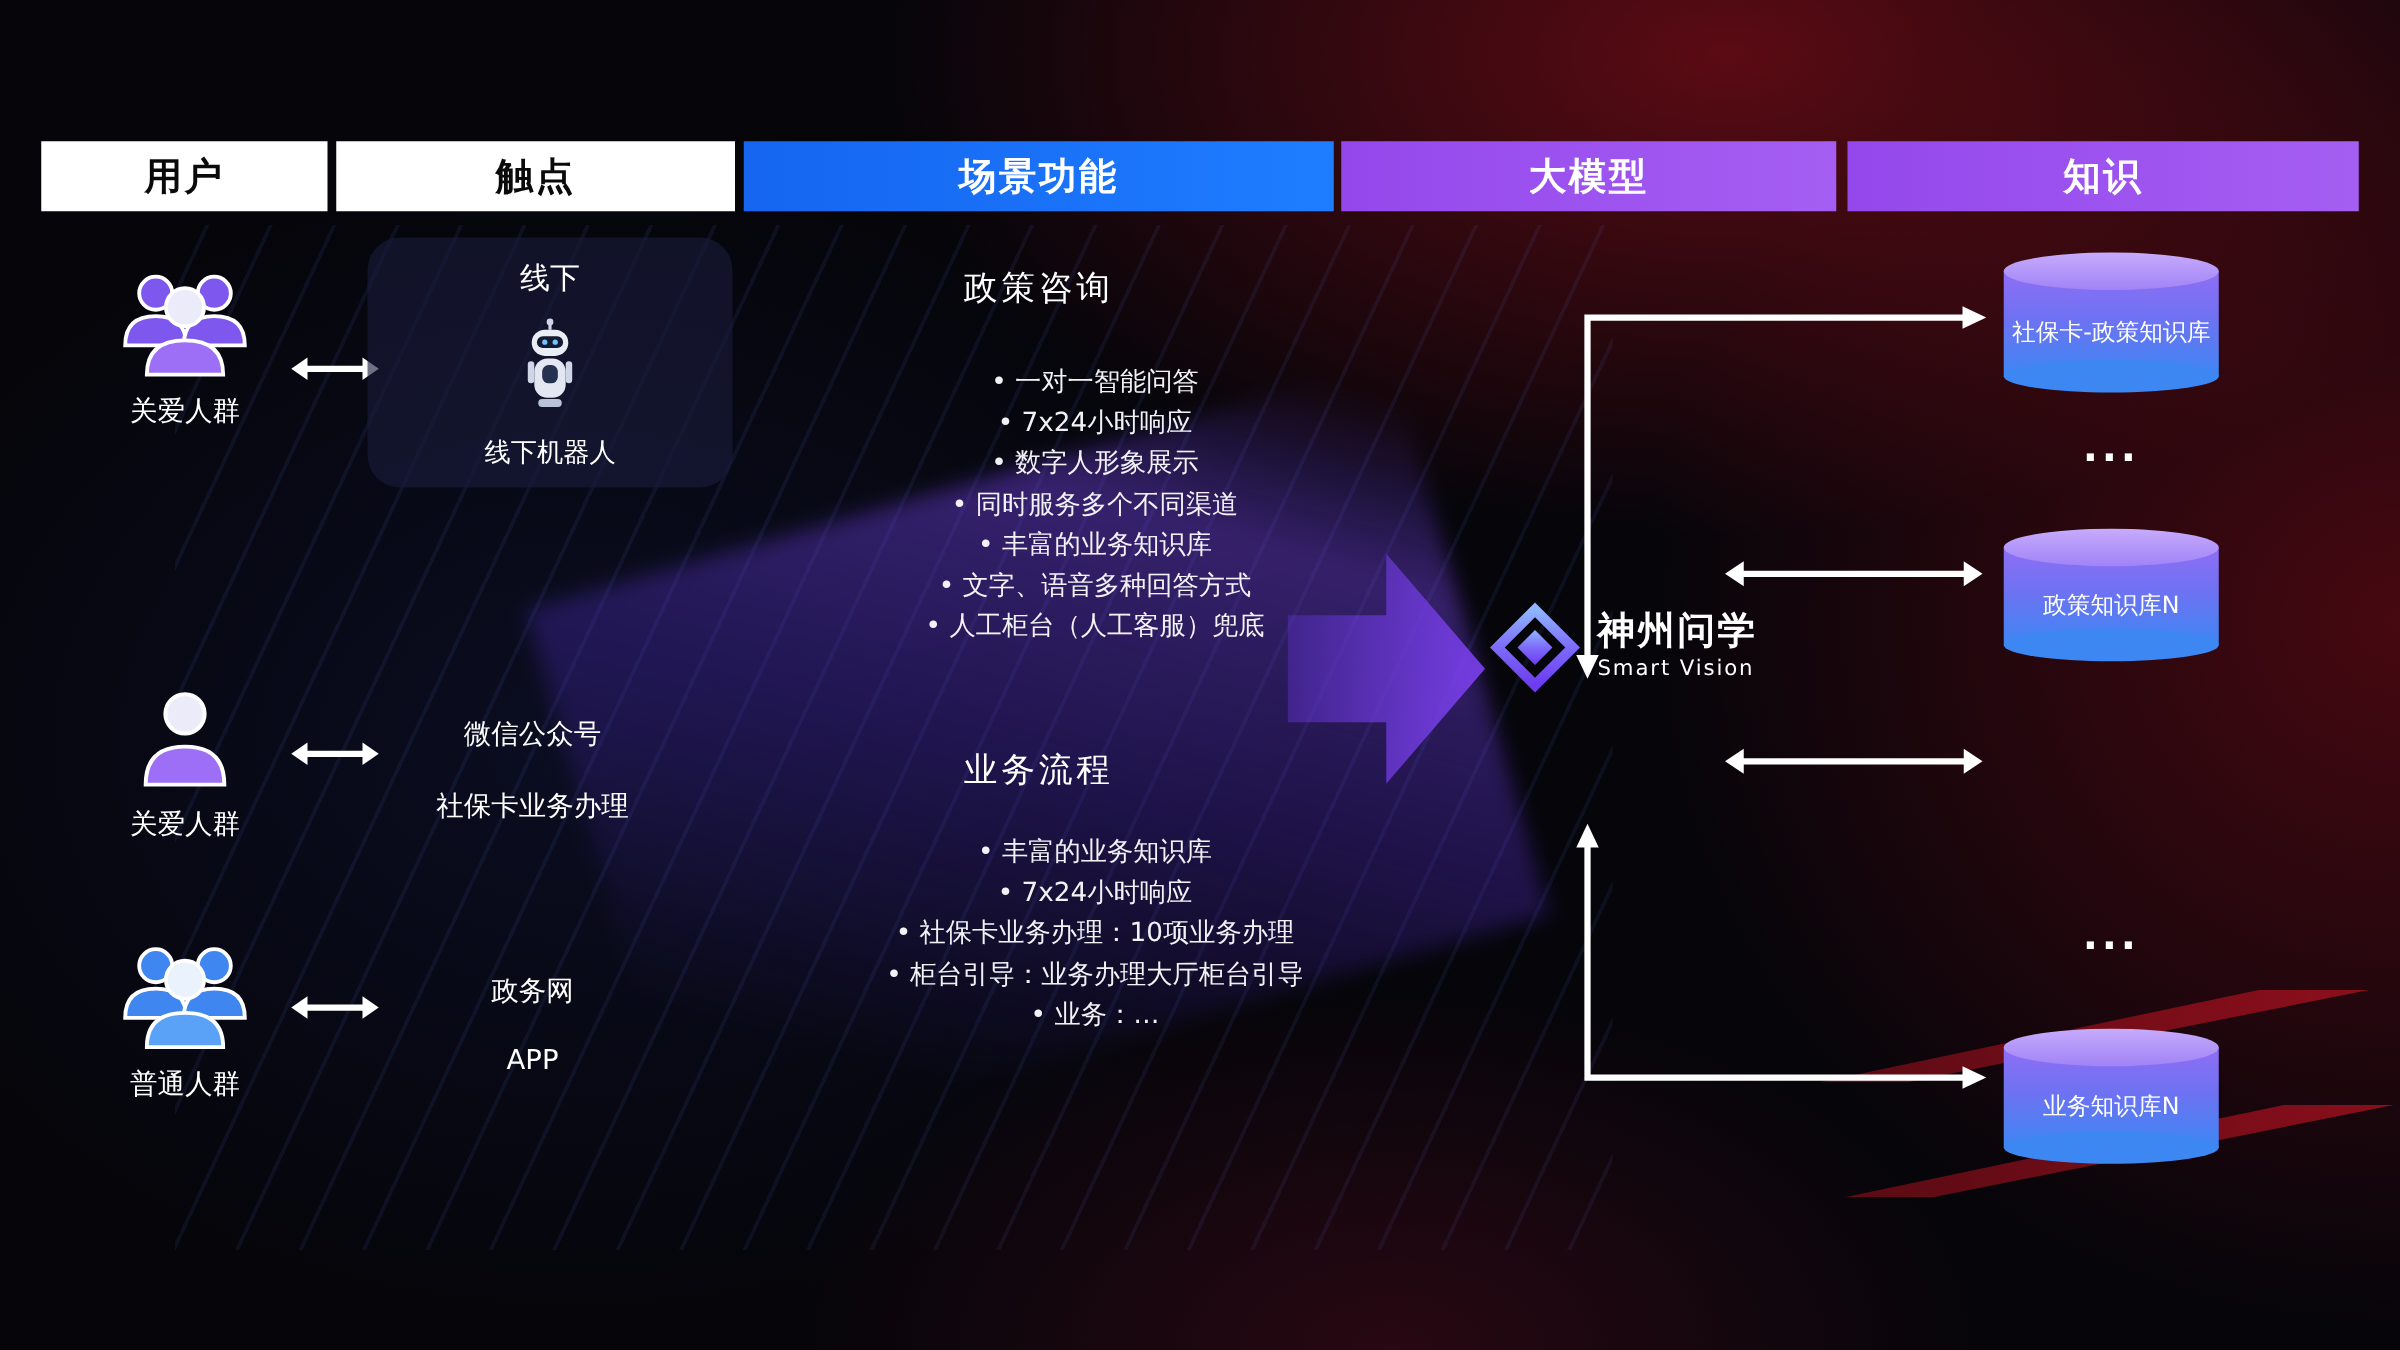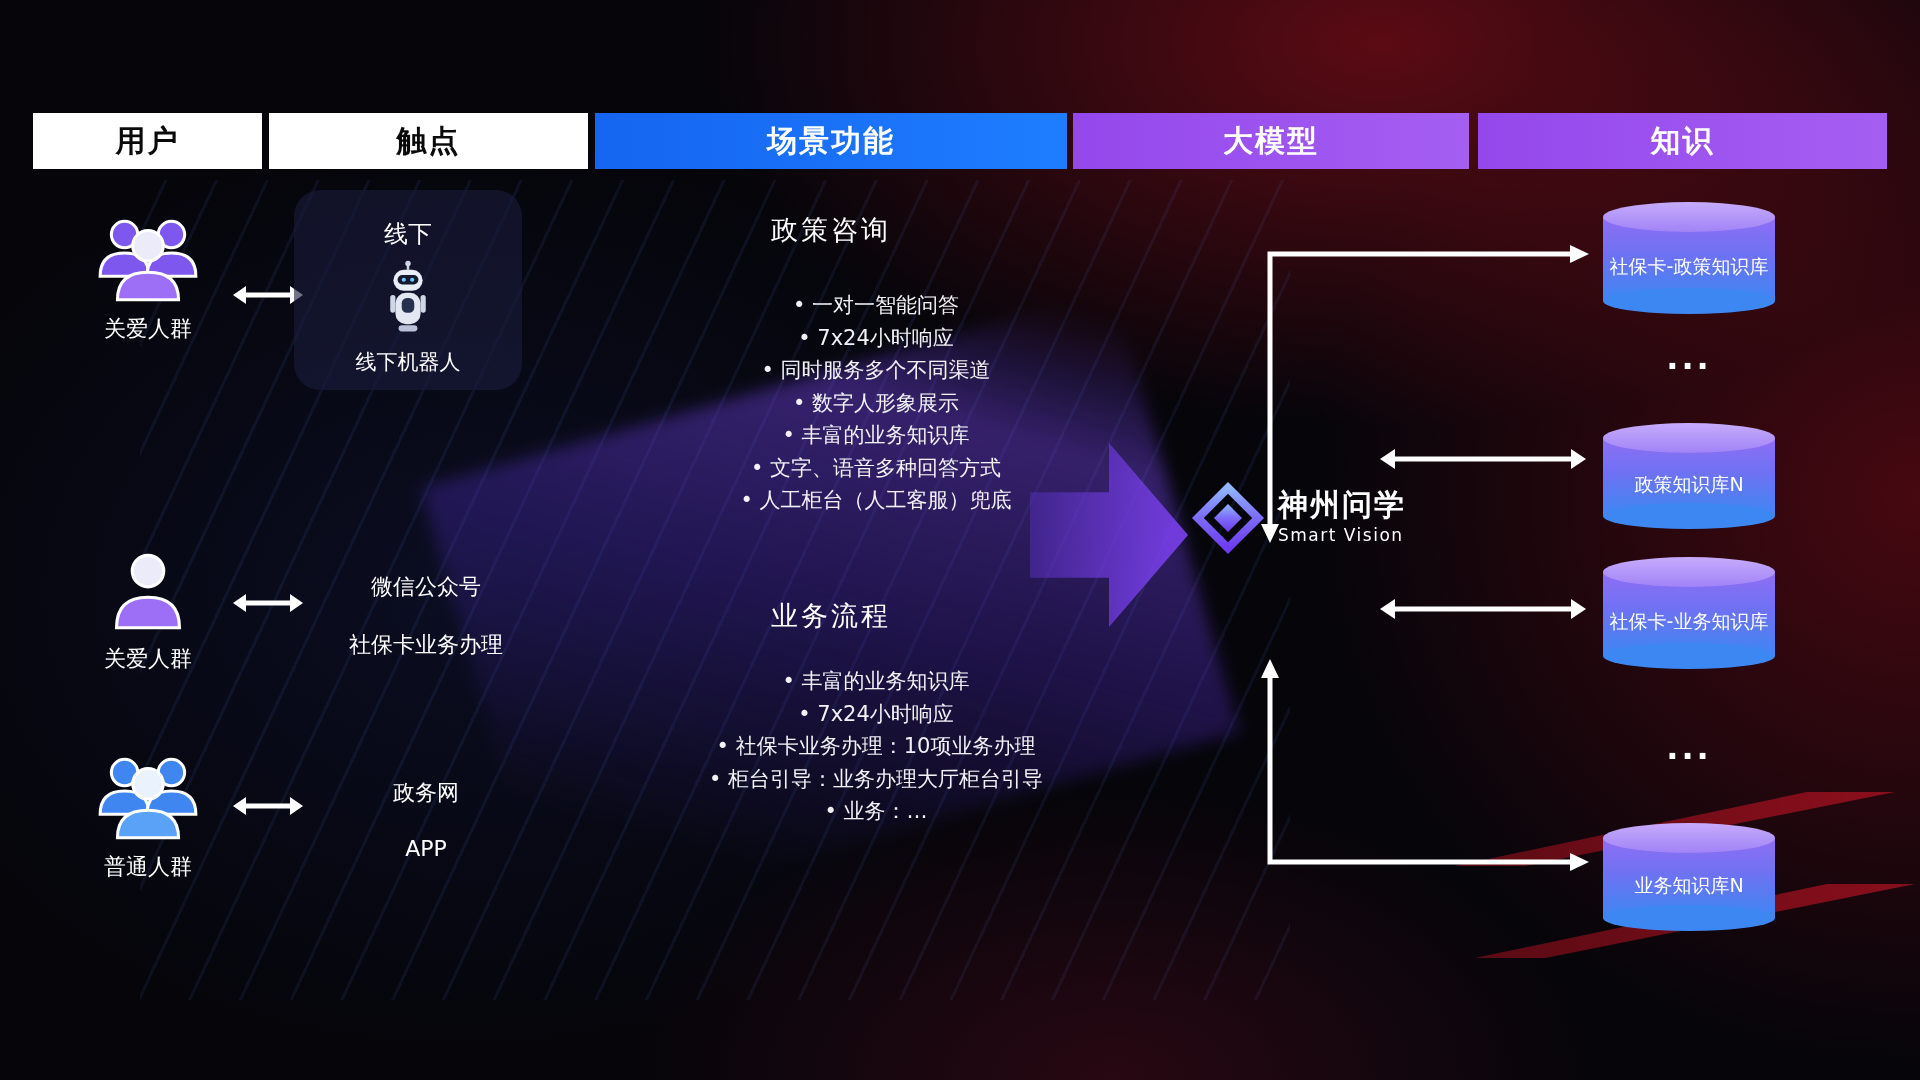"线下" .offline-card { padding: 28px 10px 14px -> 16px 10px 14px; width: 228px -> 292px }
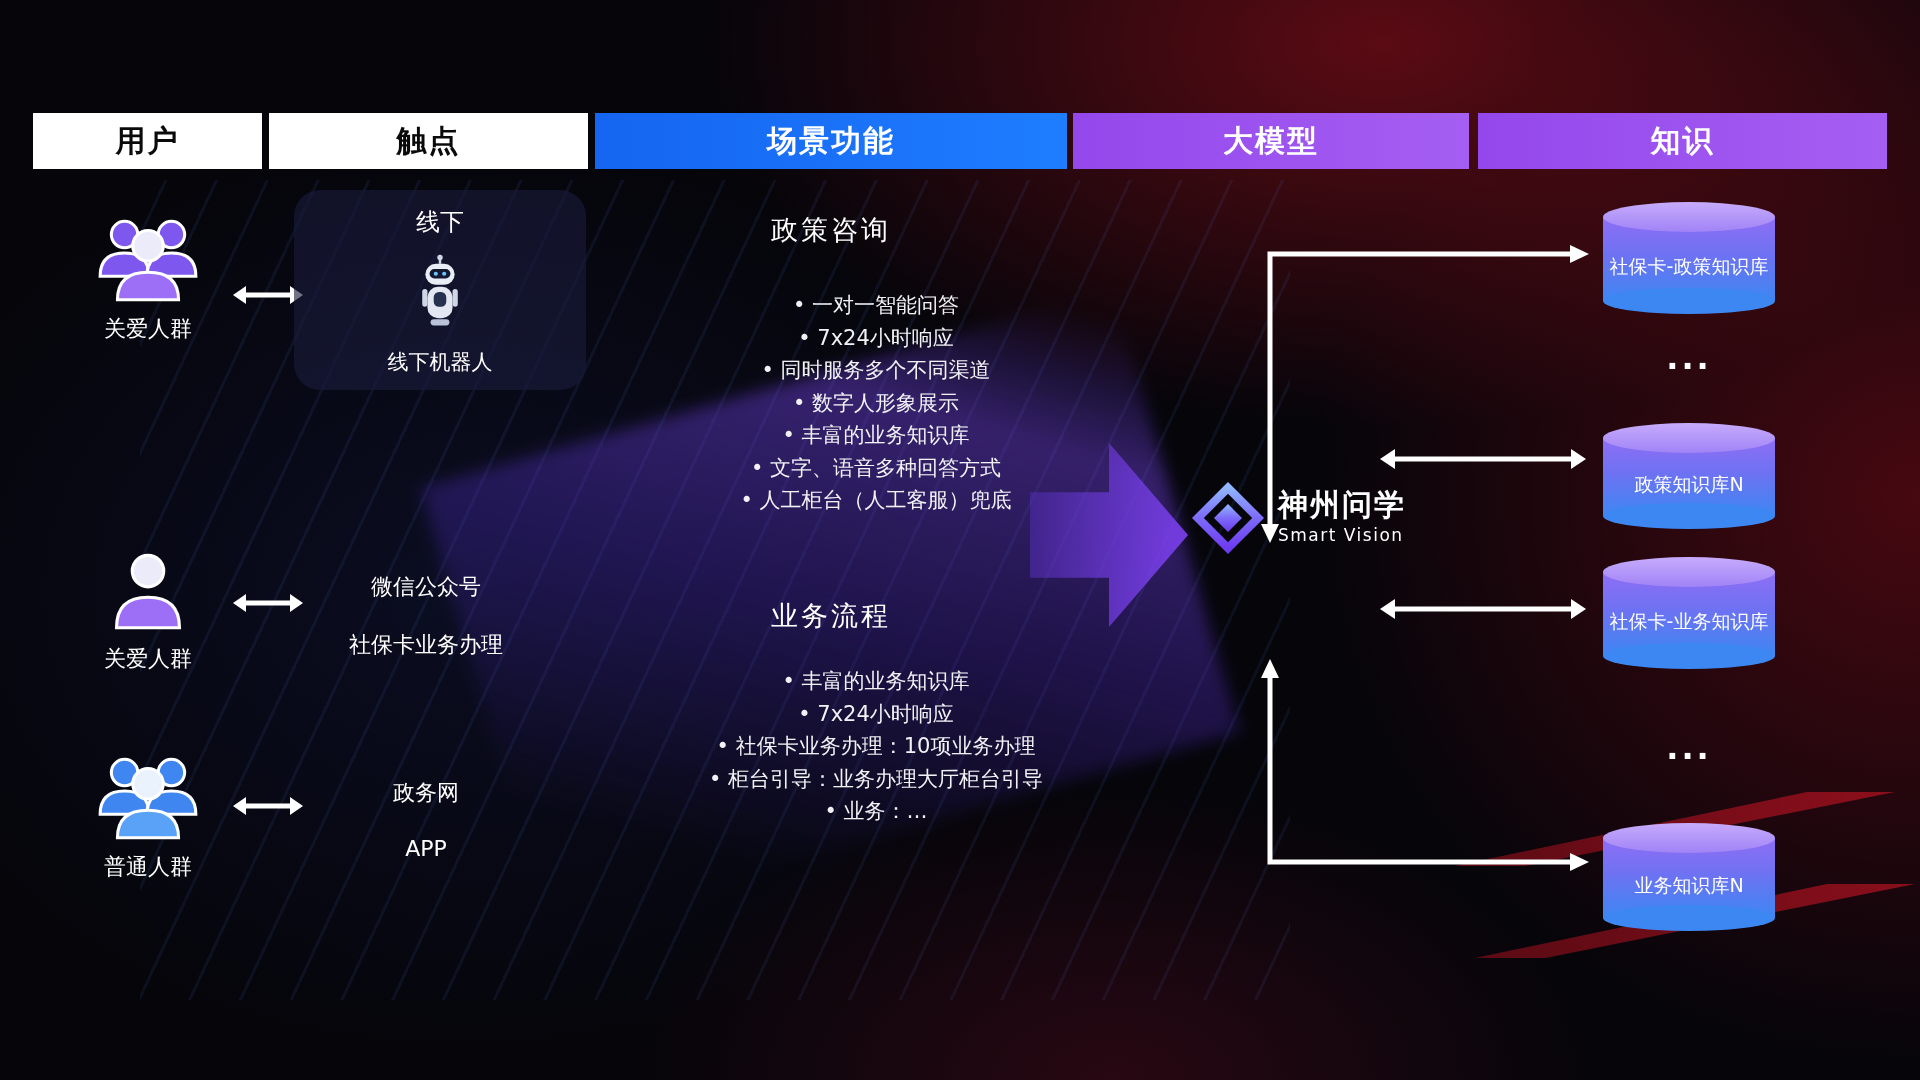"同时服务多个不同渠道" div.bullet { order: before "数字人形象展示" -> after "数字人形象展示" }
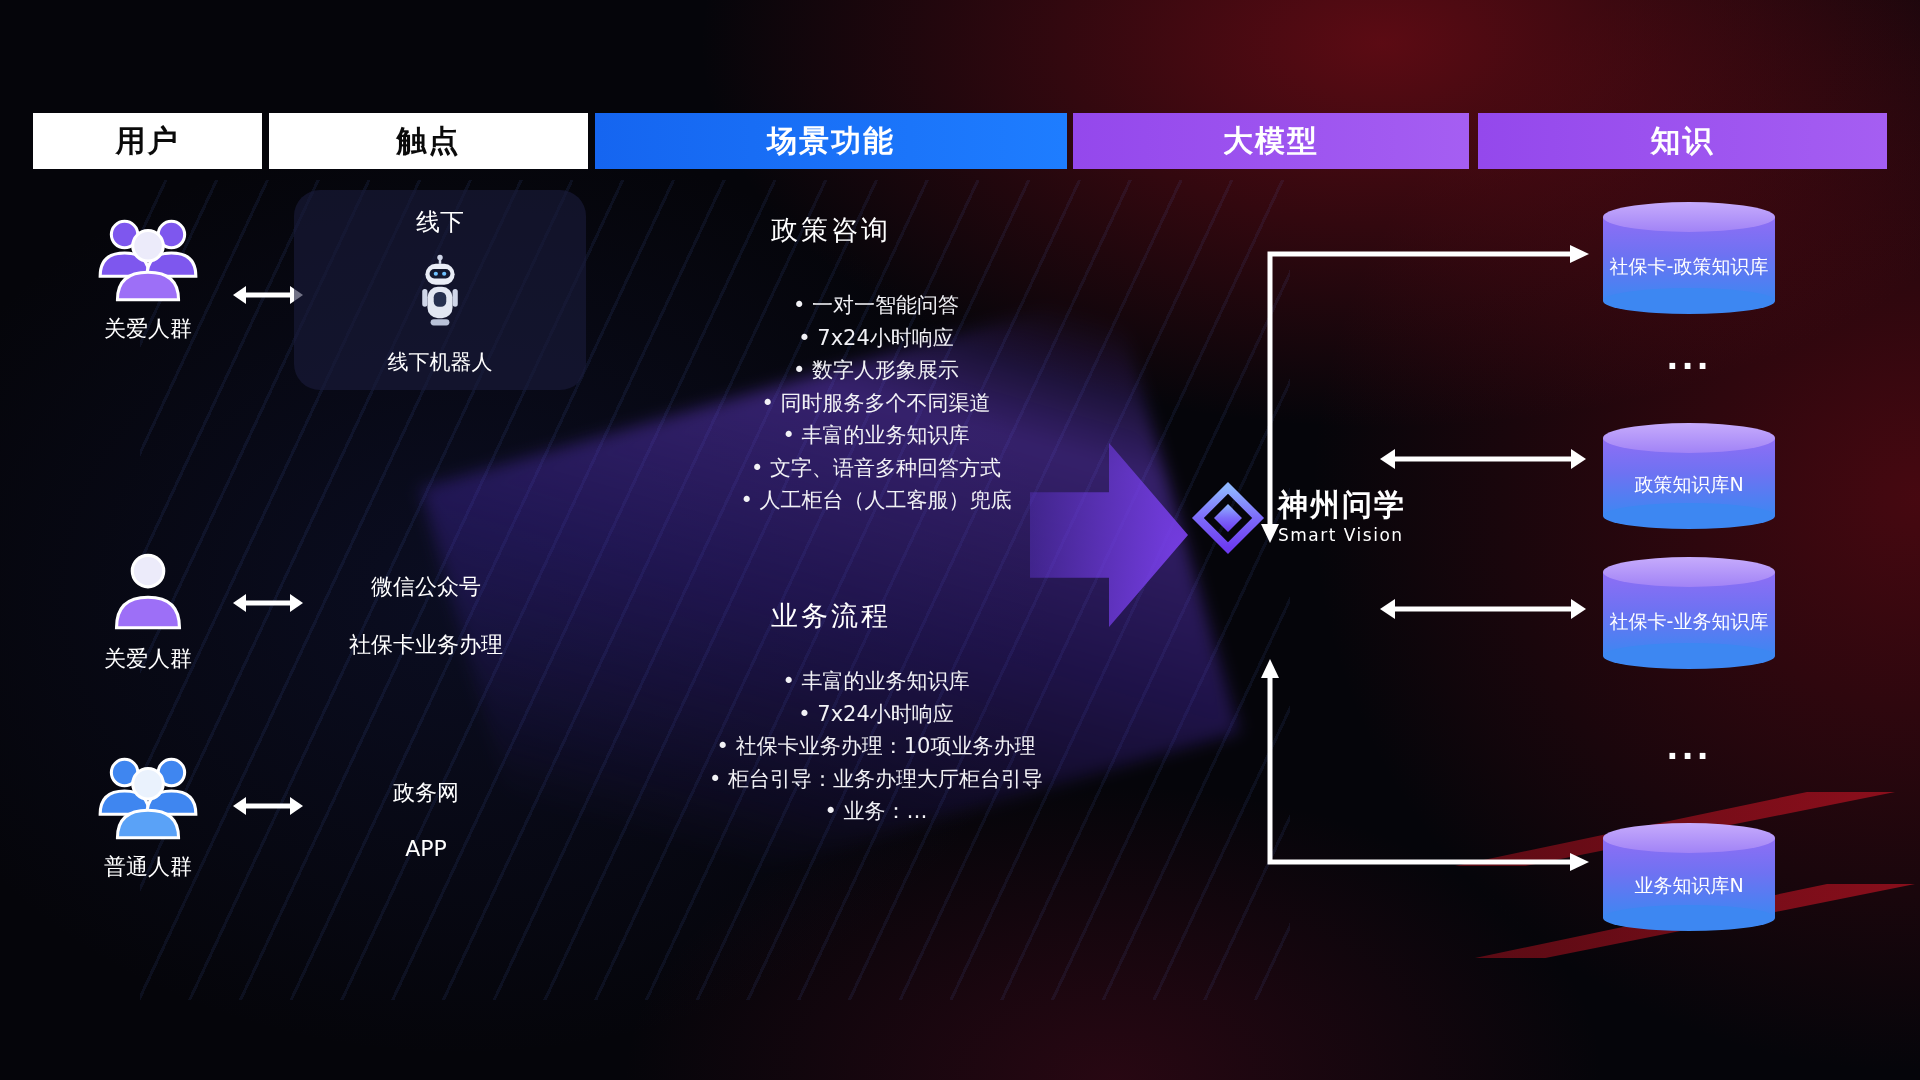"社保卡-业务知识库" div.cyl { html: <div> <div></div> <div></div> <div></div> <div>社保卡-业务知识库</div> </div> -> none }
